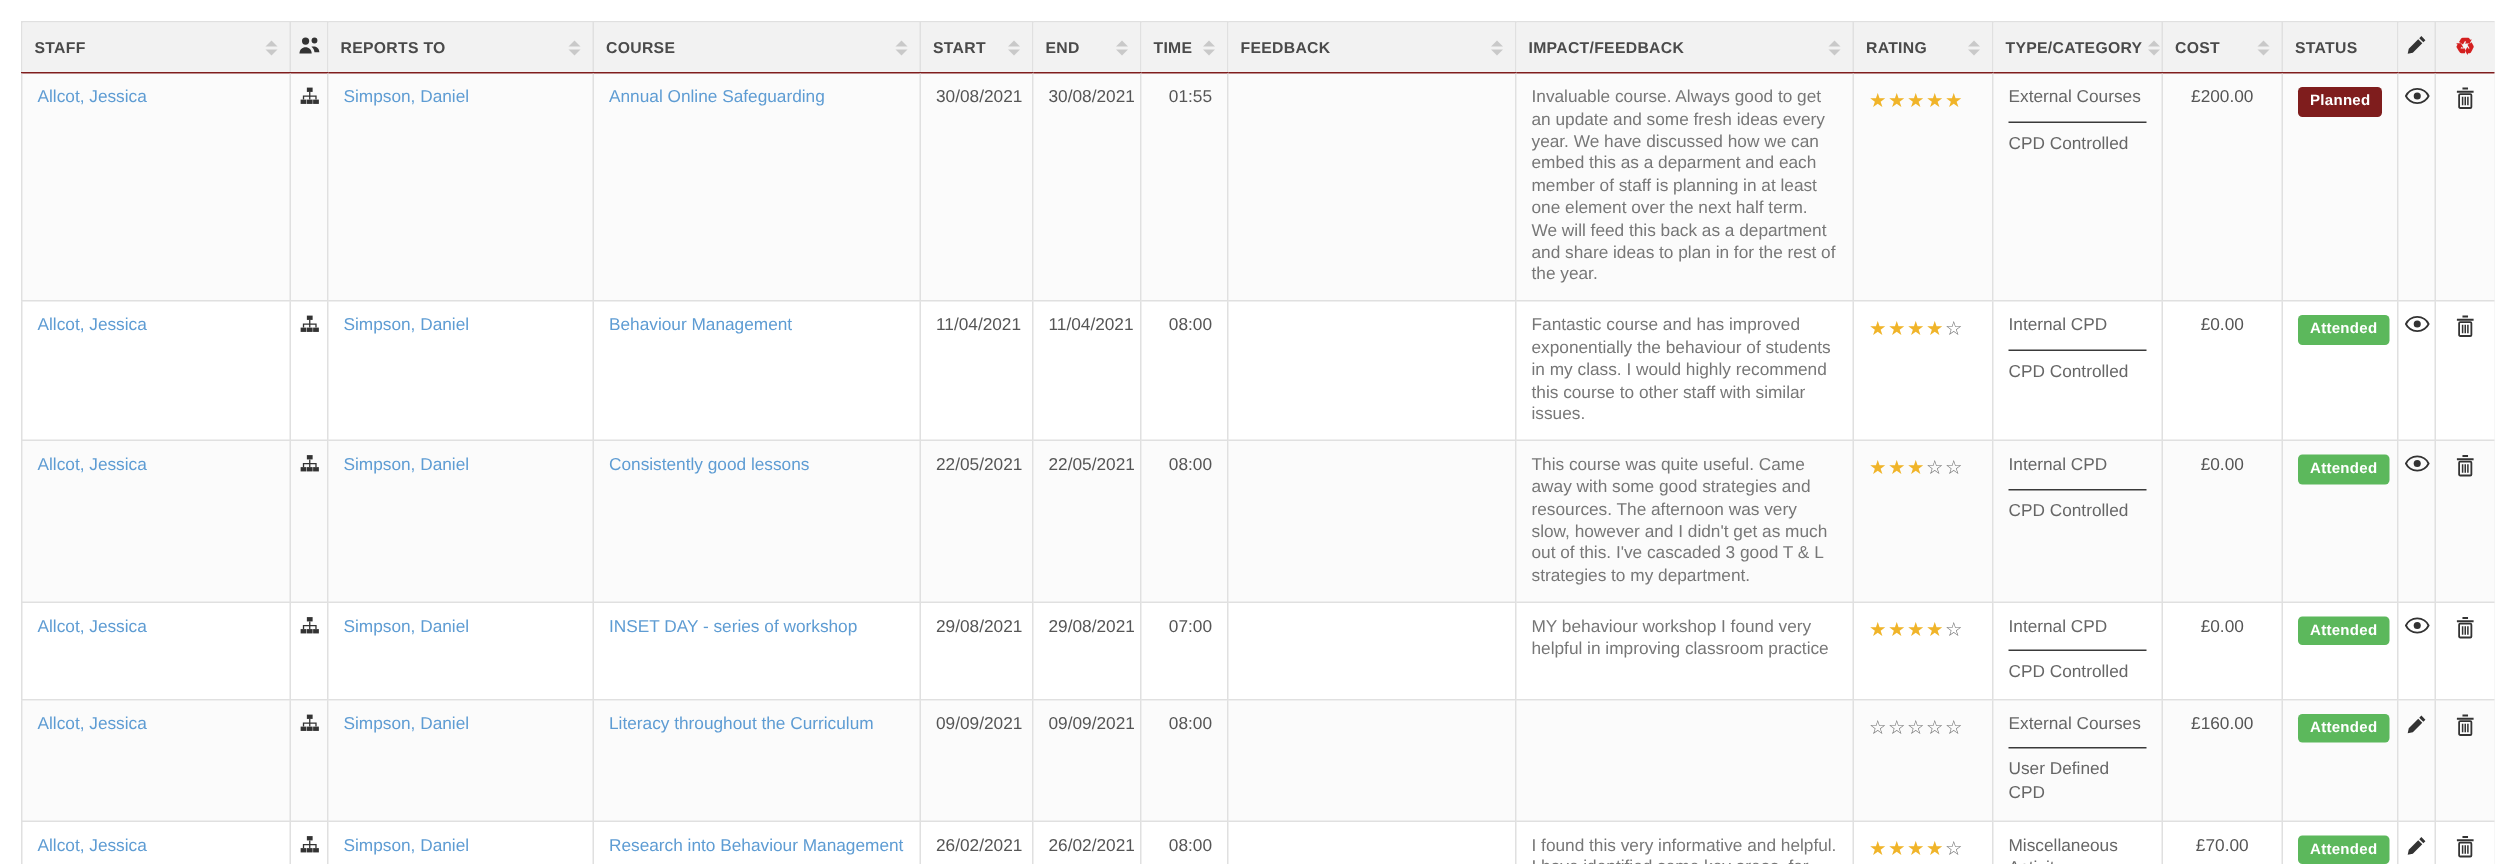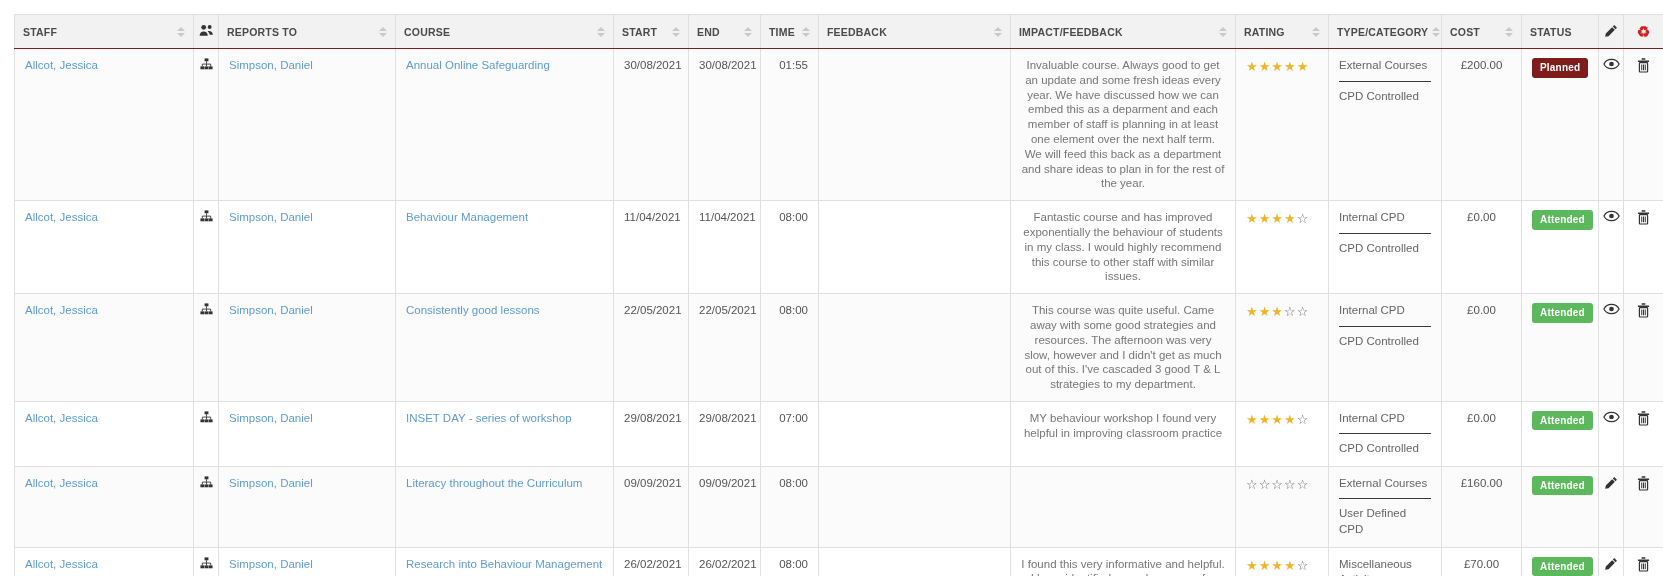"Invaluable course. Always good to" .feedback { text-align: center -> none }
